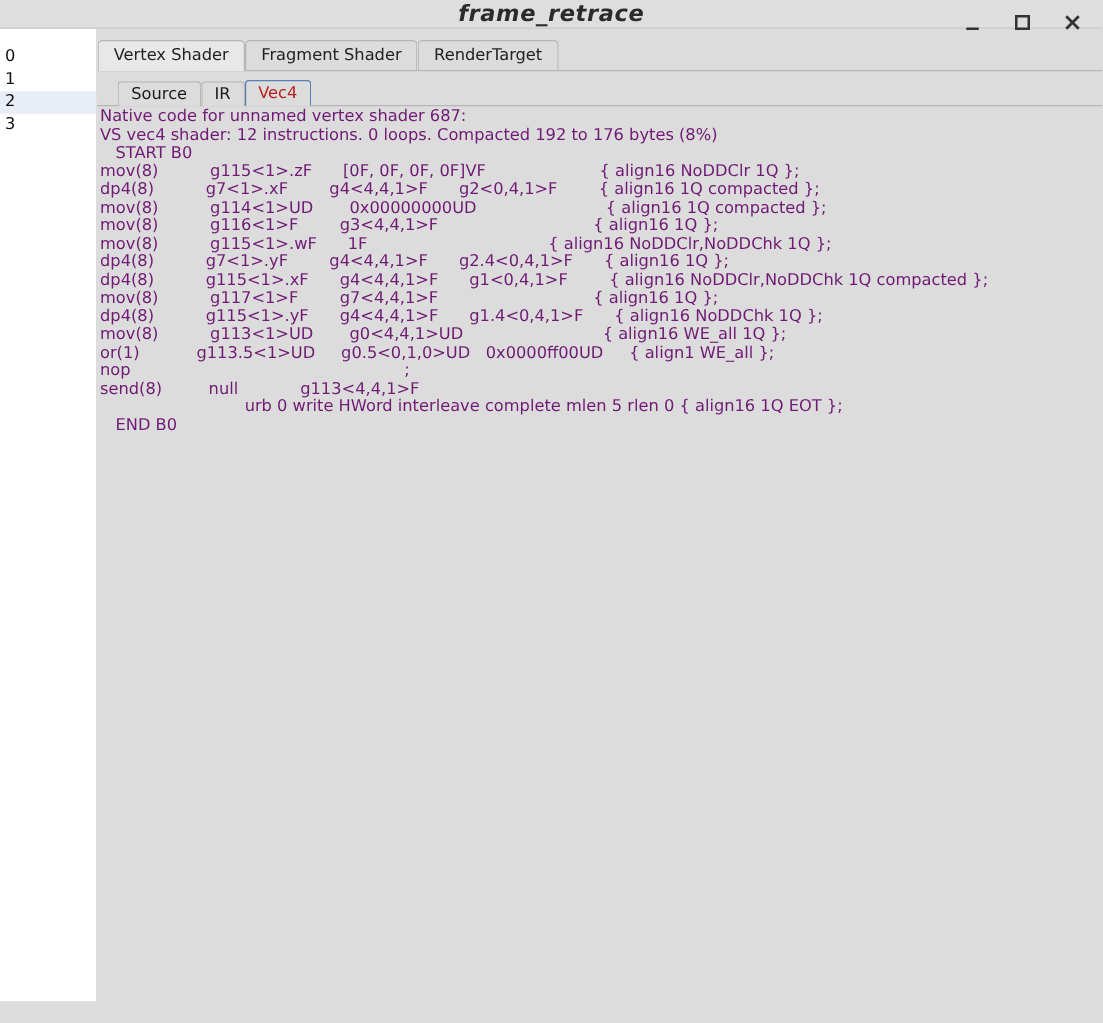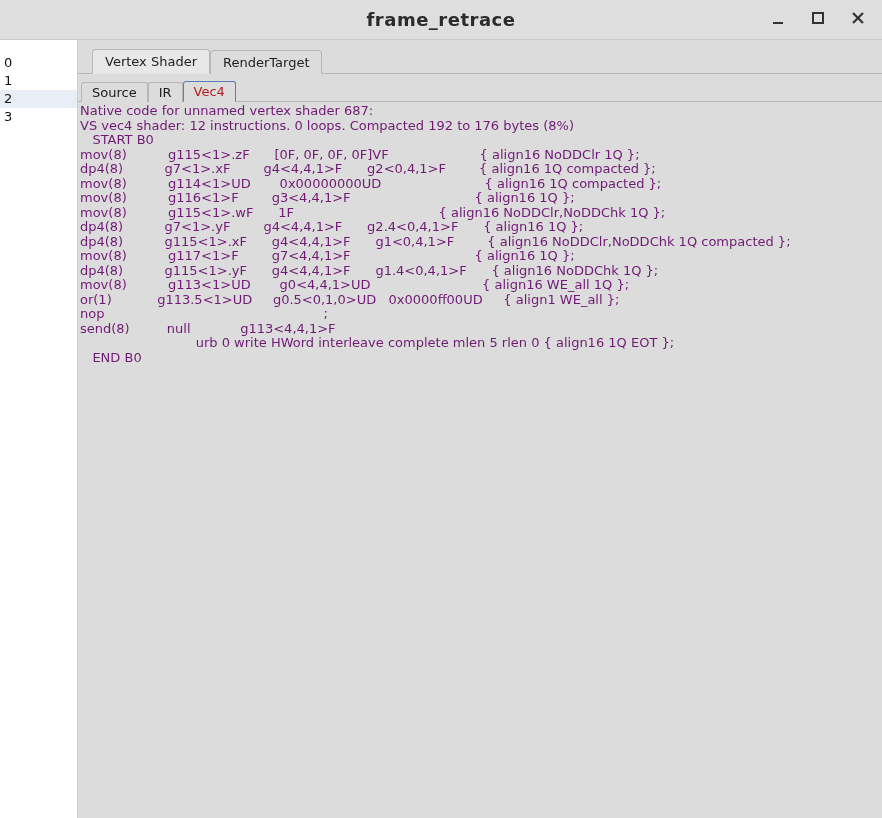"frame_retrace" .titlebar { font-style: none -> italic; height: 40px -> 23px }
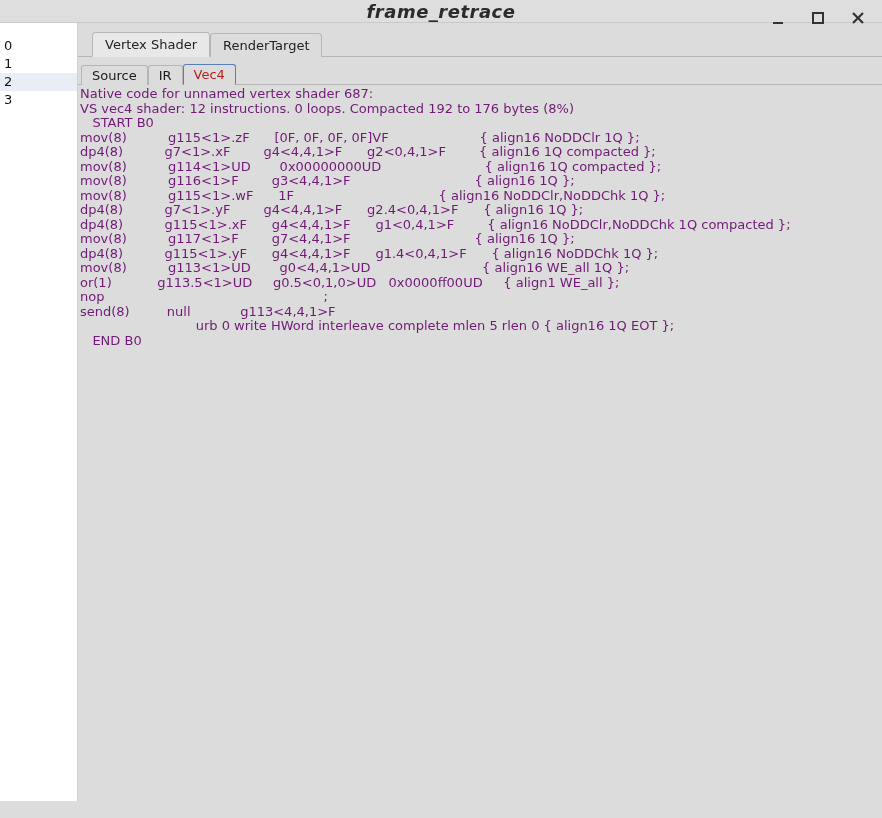"Vertex Shader" .tabs { align-items: center -> flex-start; margin-left: 14px -> 0 }
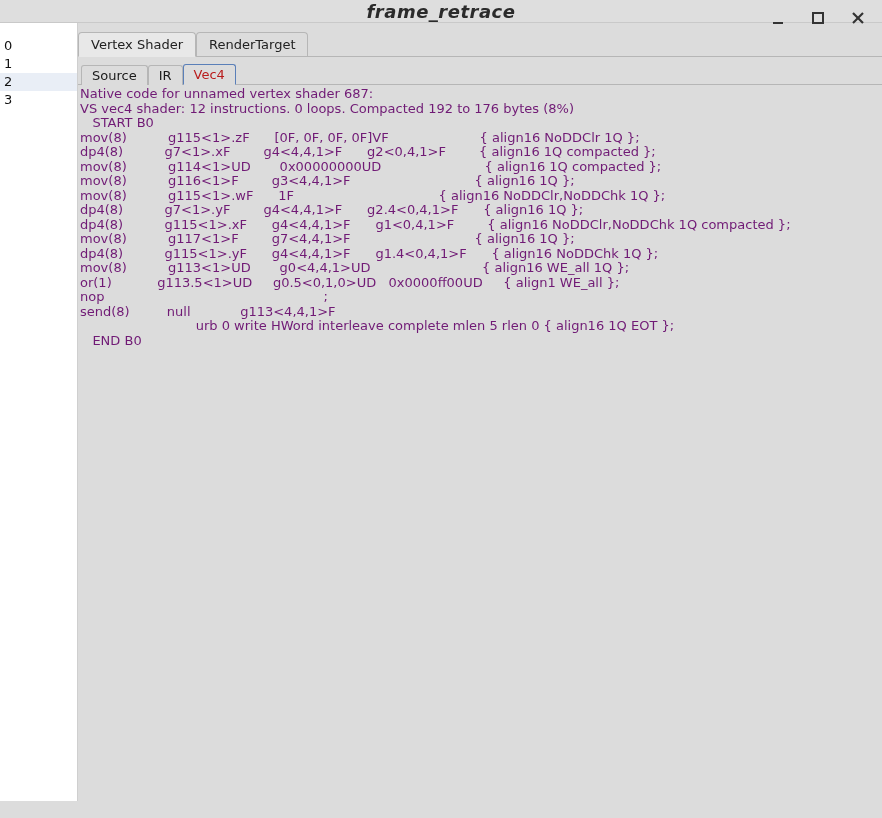"Fragment Shader" div.tab { html: none -> <div>Fragment Shader</div> }
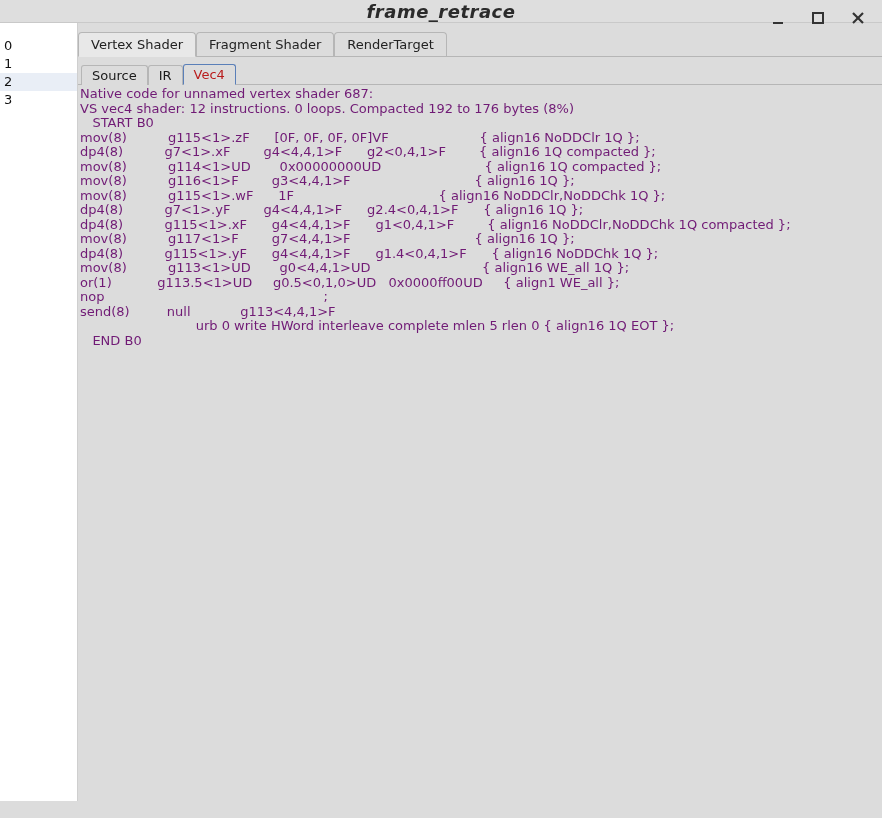"Source" .subtabs { padding-left: 3px -> 16px }
